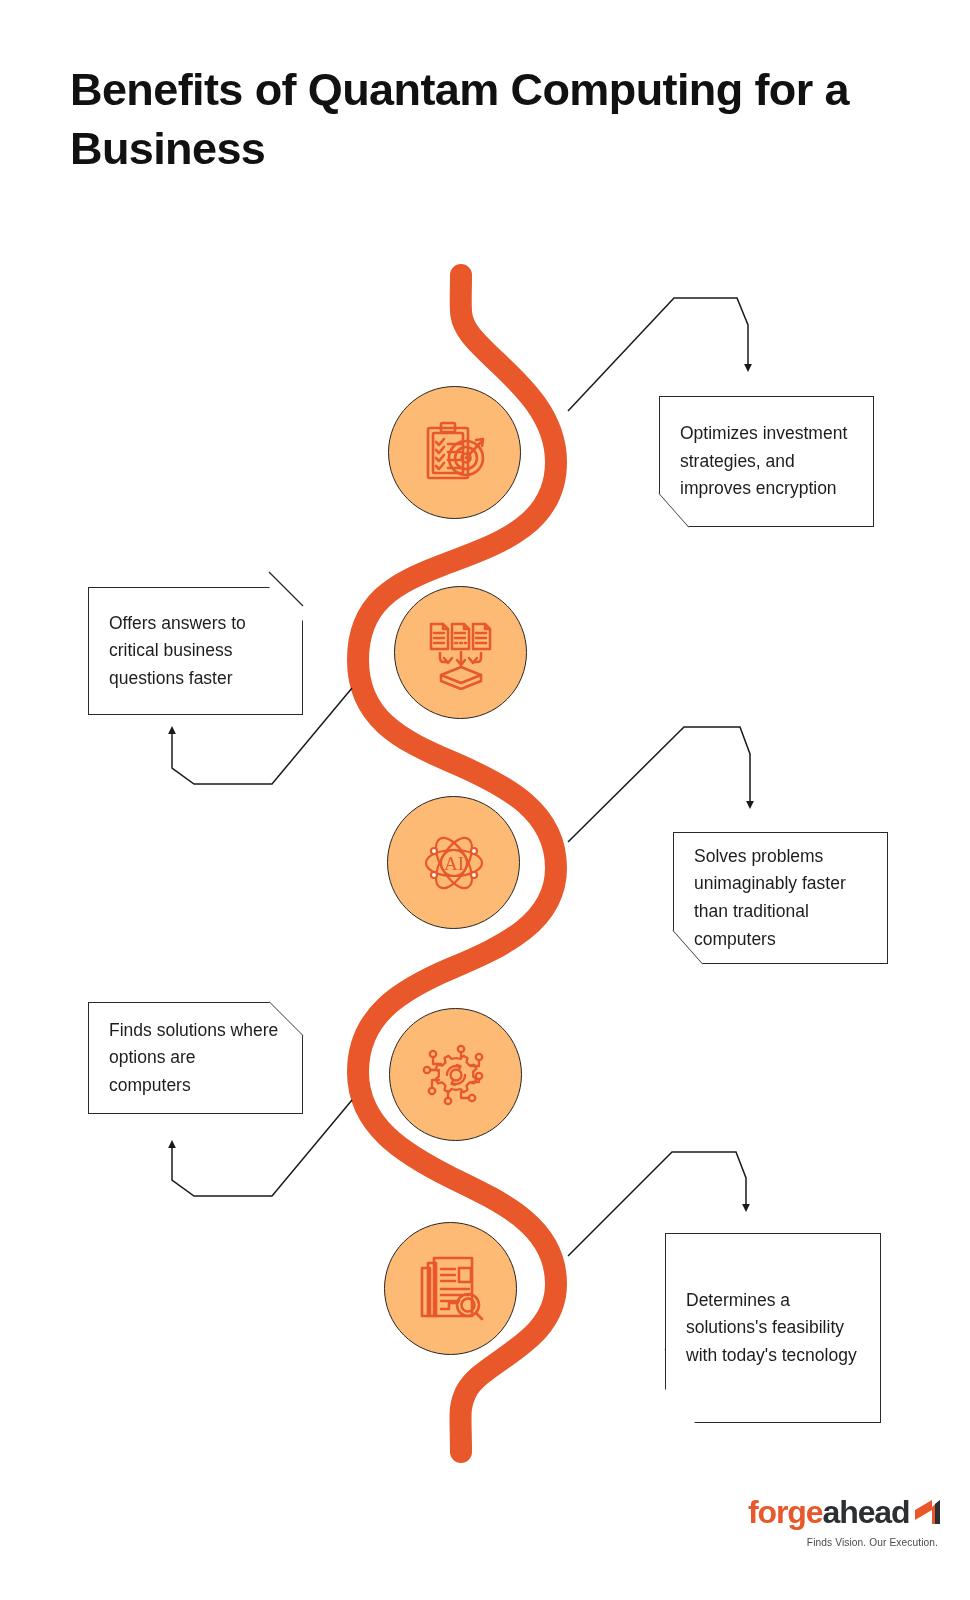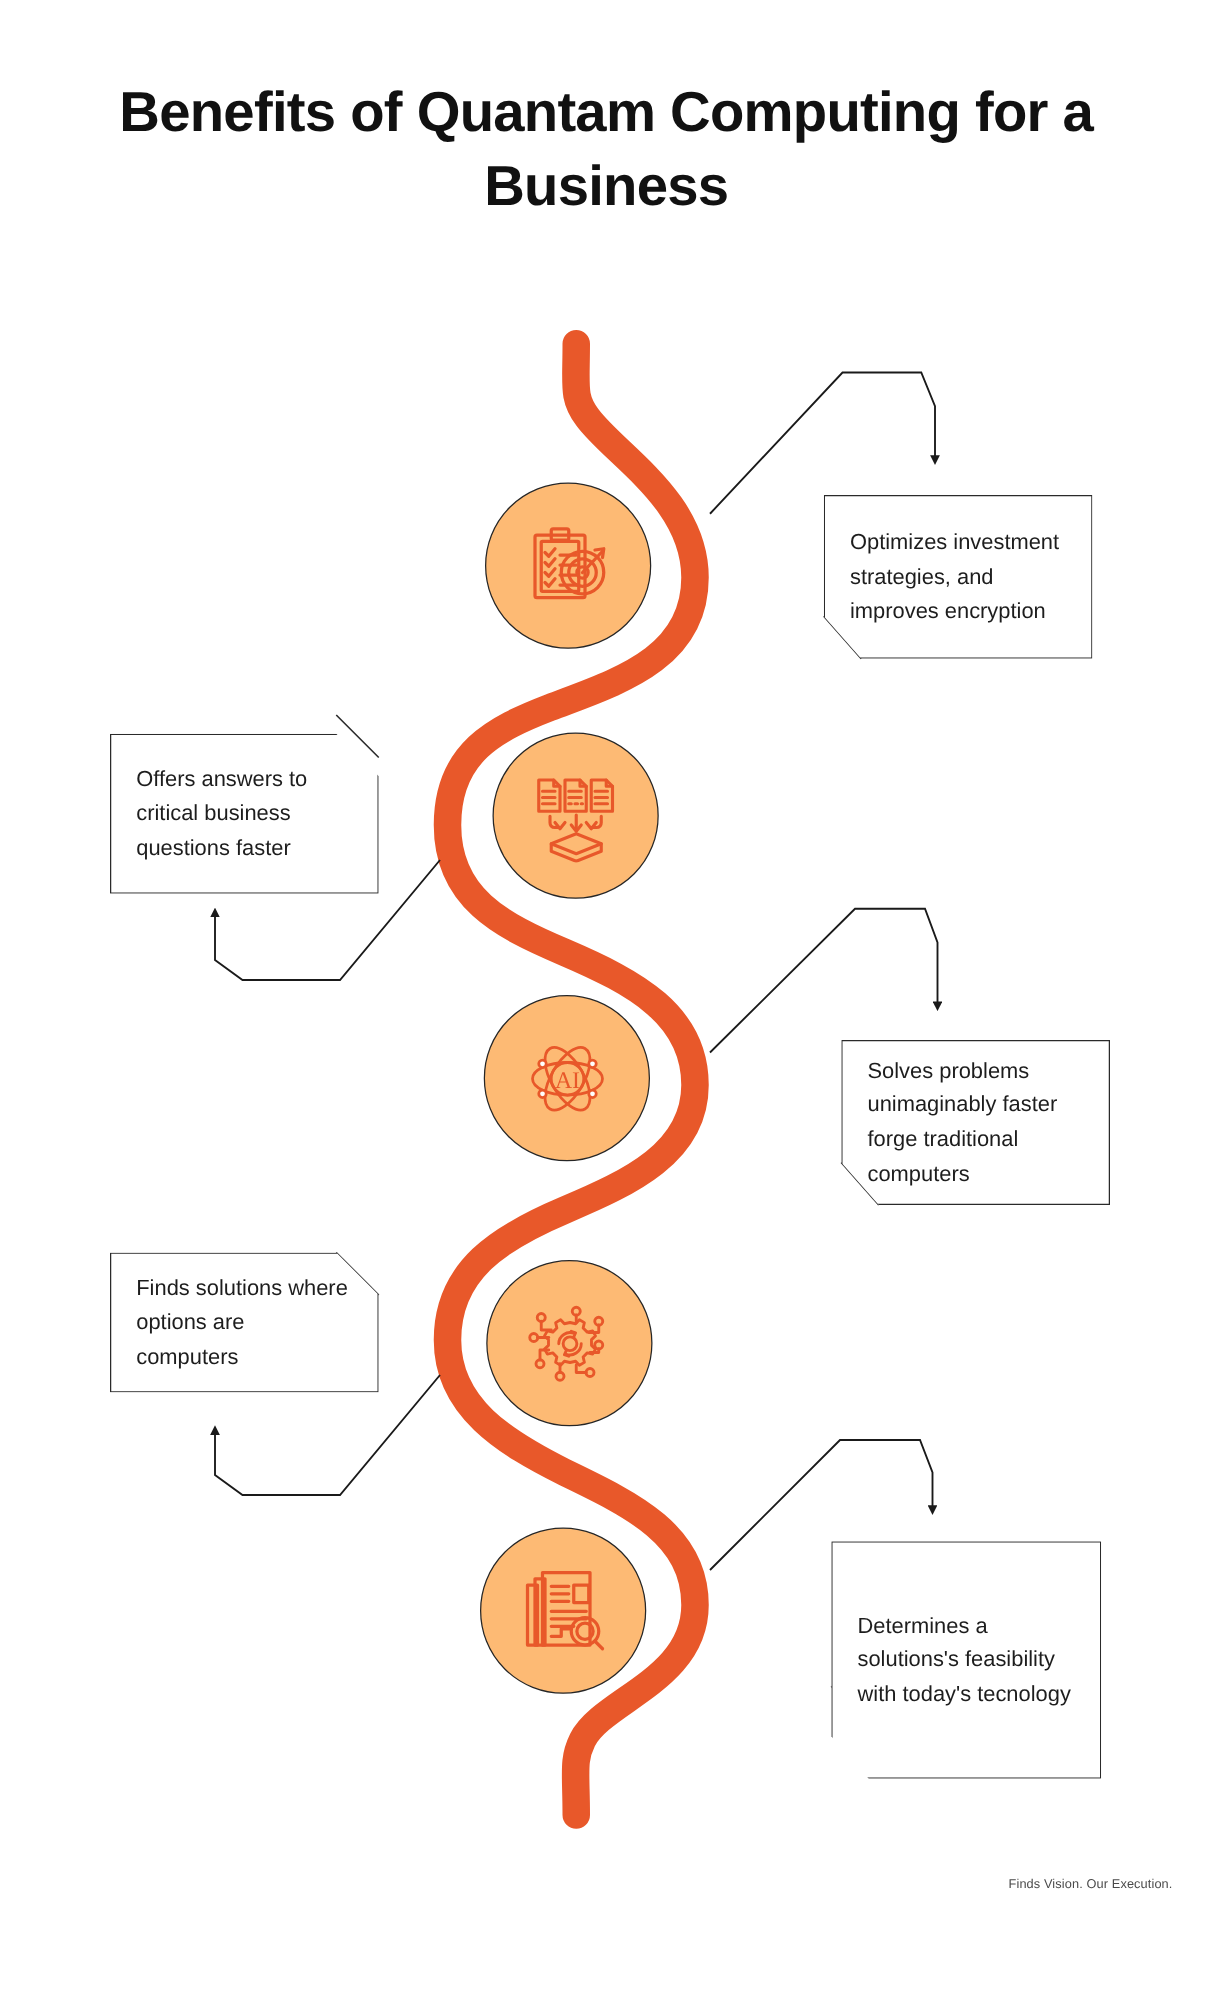"Benefits of Quantam Computing for" #title { text-align: center -> none }
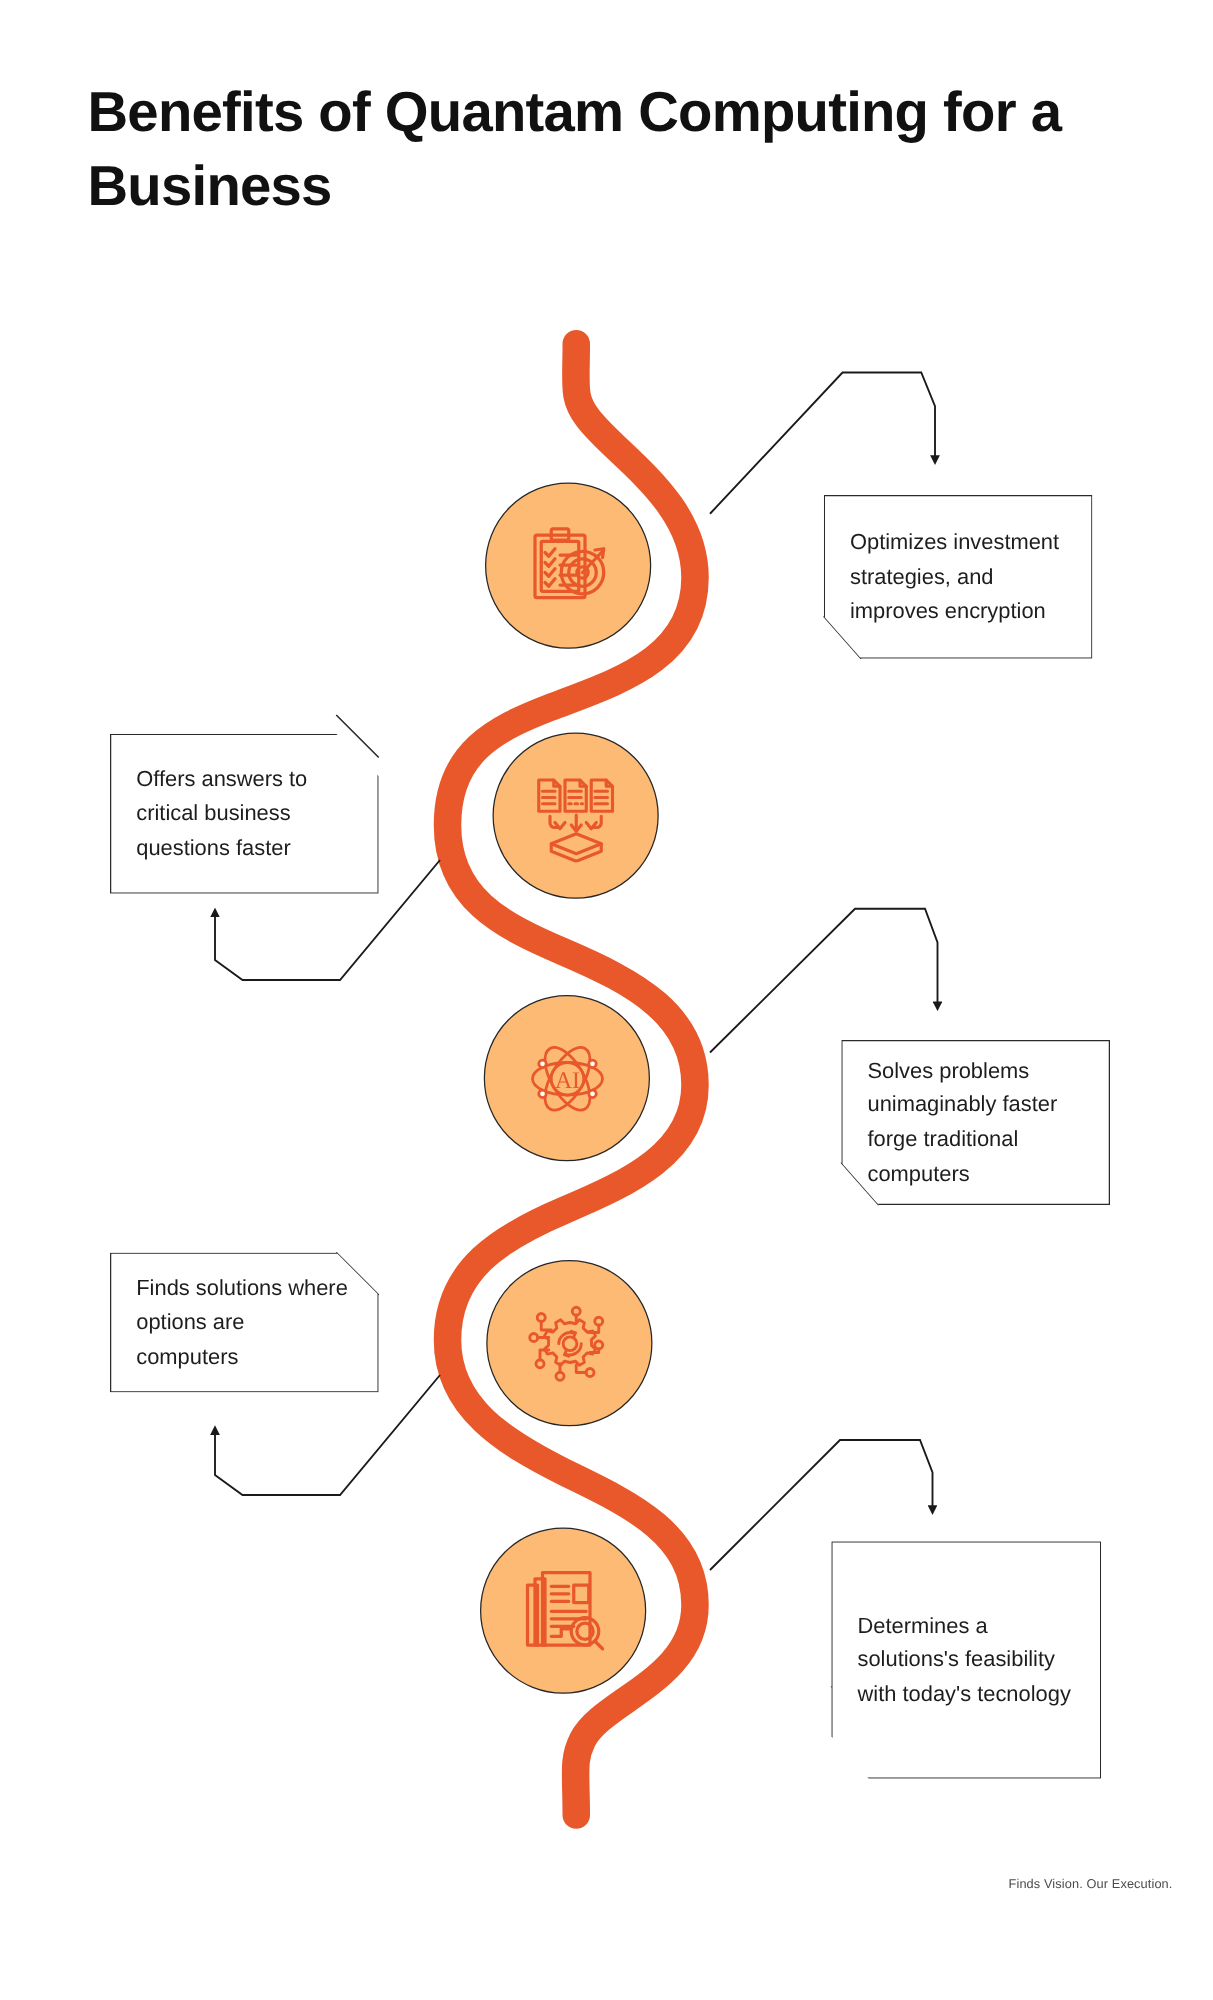"Solves problems unimaginably faster" div.callout-inner { text: forge -> than }
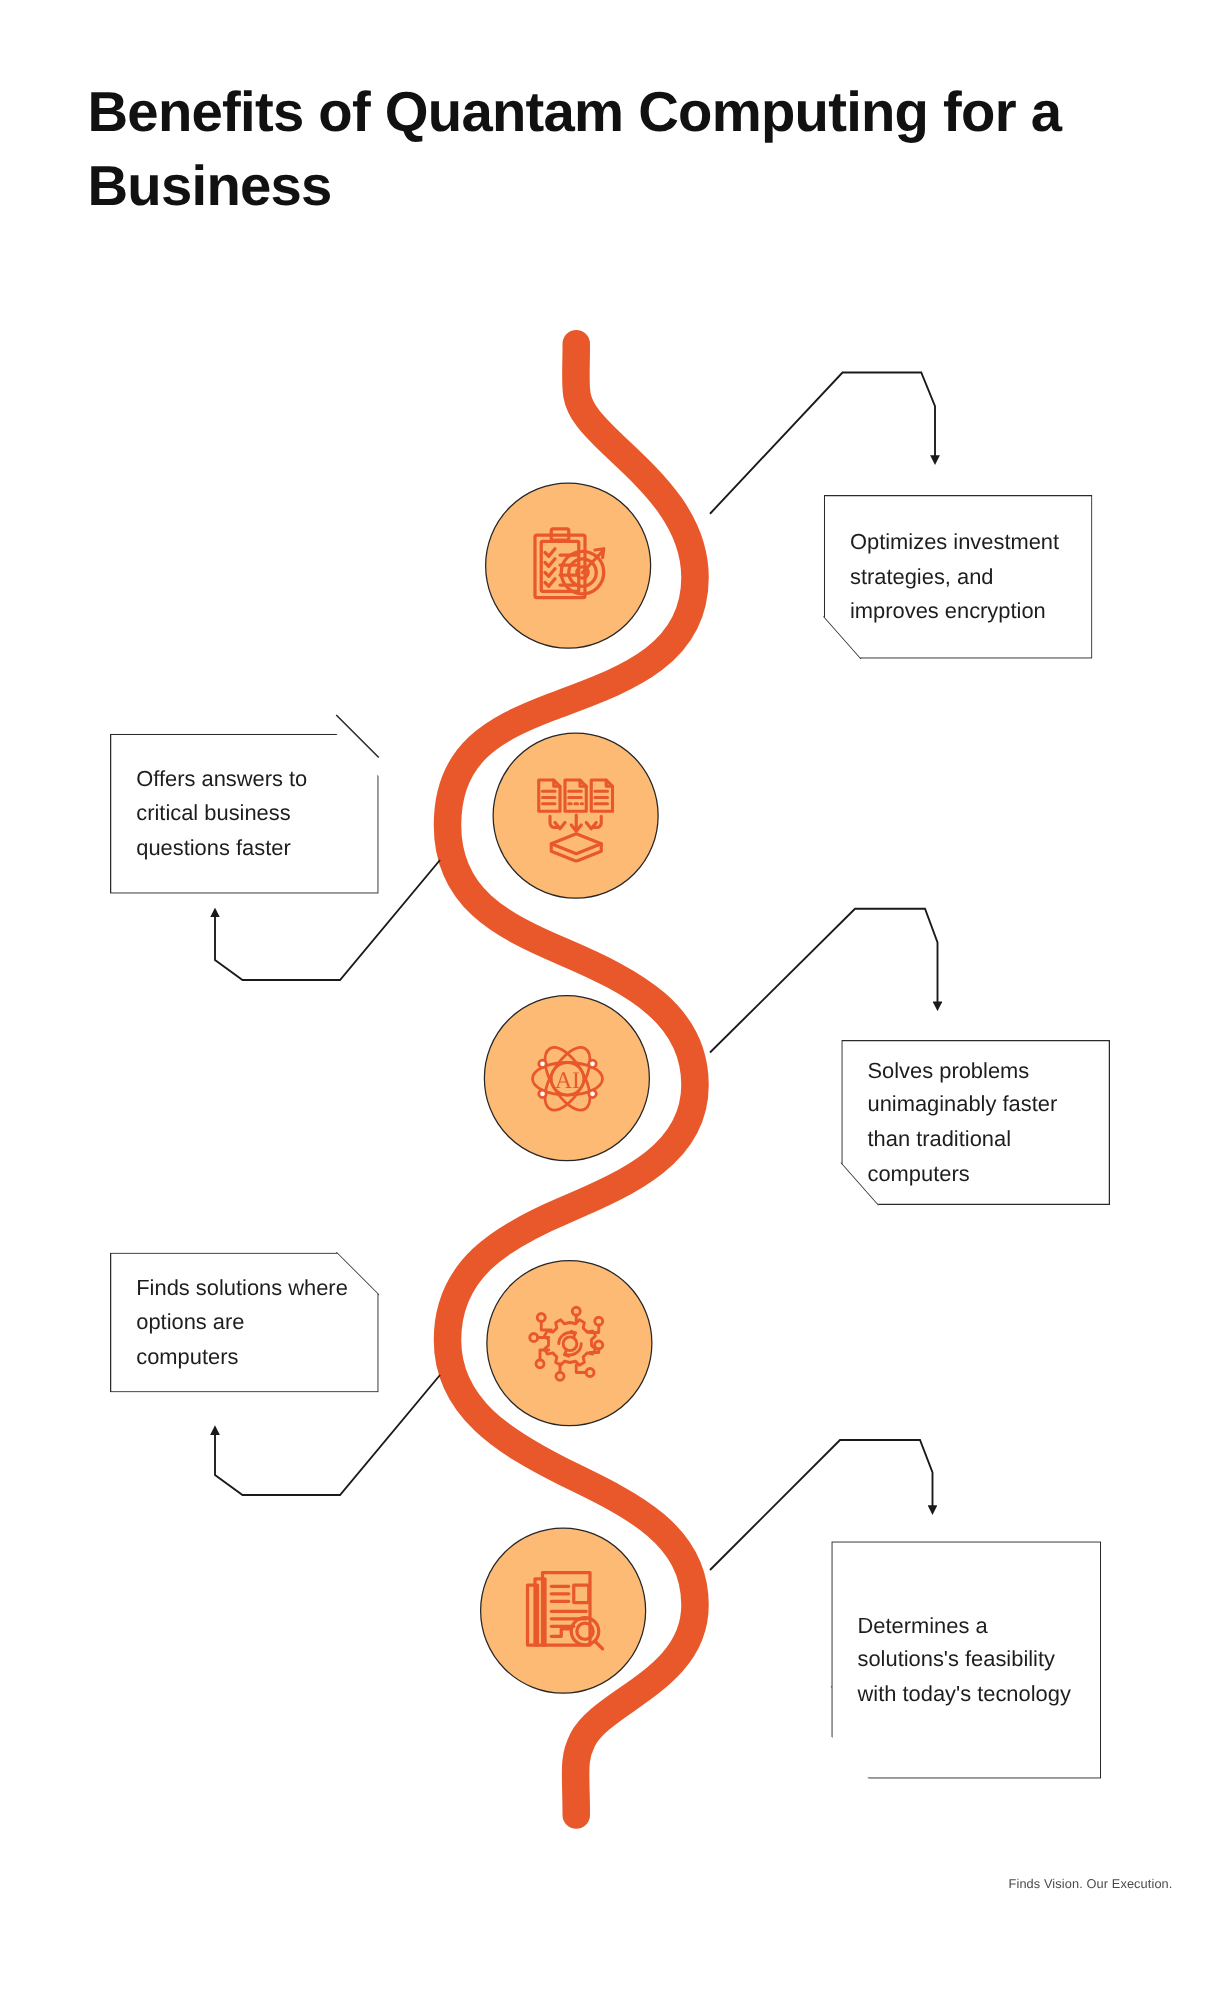"forgeahead" div.wordmark { html: none -> <div> <span>forge</span><span>ahead</span><span> <svg> <path></path> <path></path> </svg> </span> </div> }
